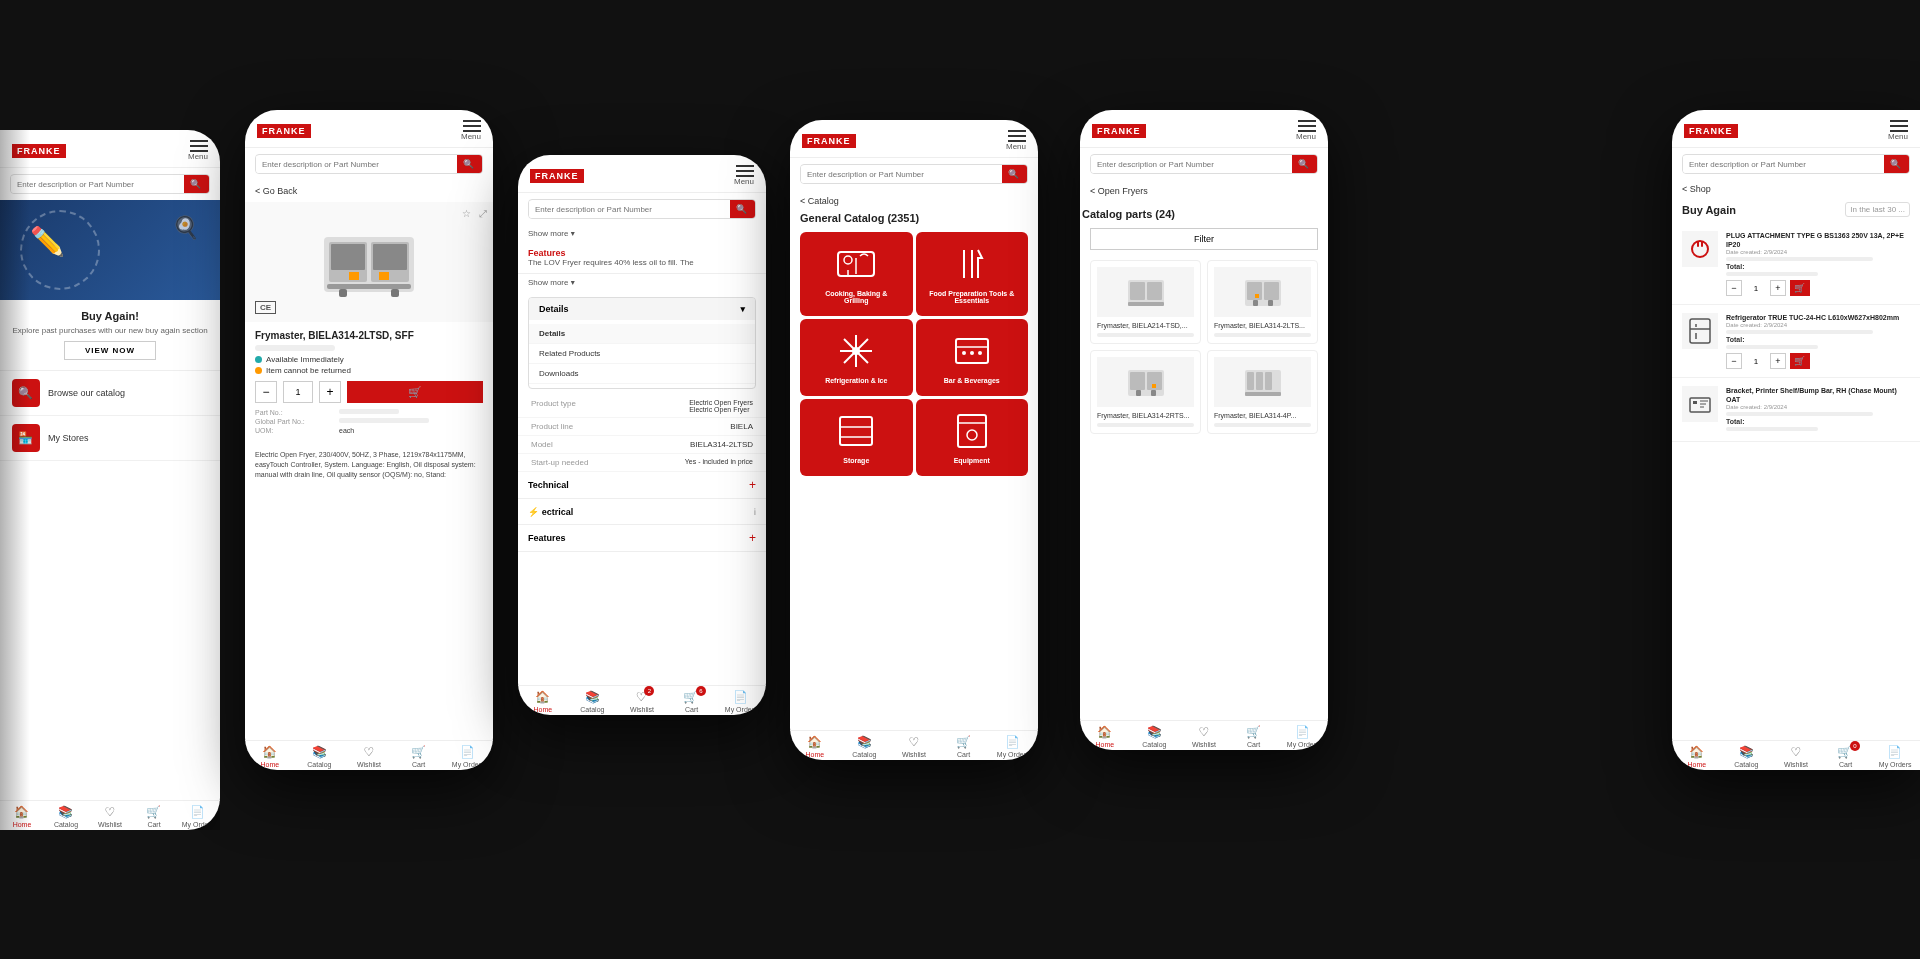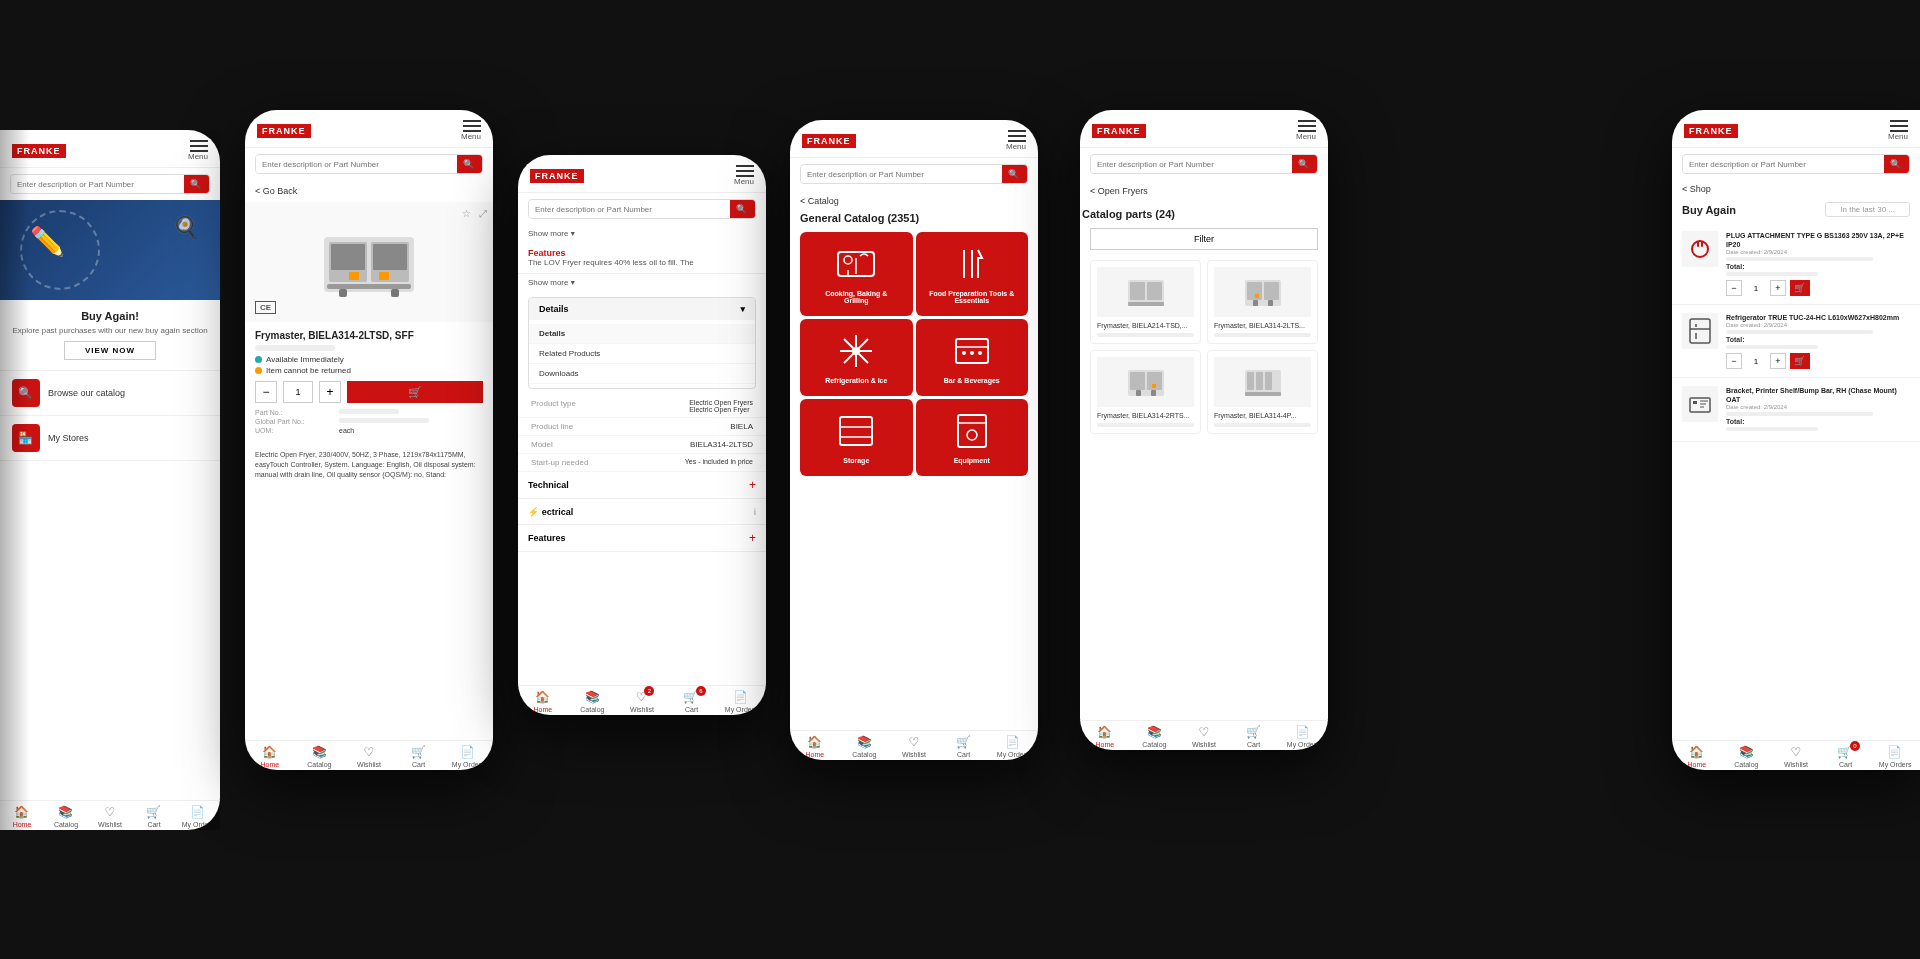"In the last 30 ..." .time-filter { padding: 2px 14px -> 2px 4px }
